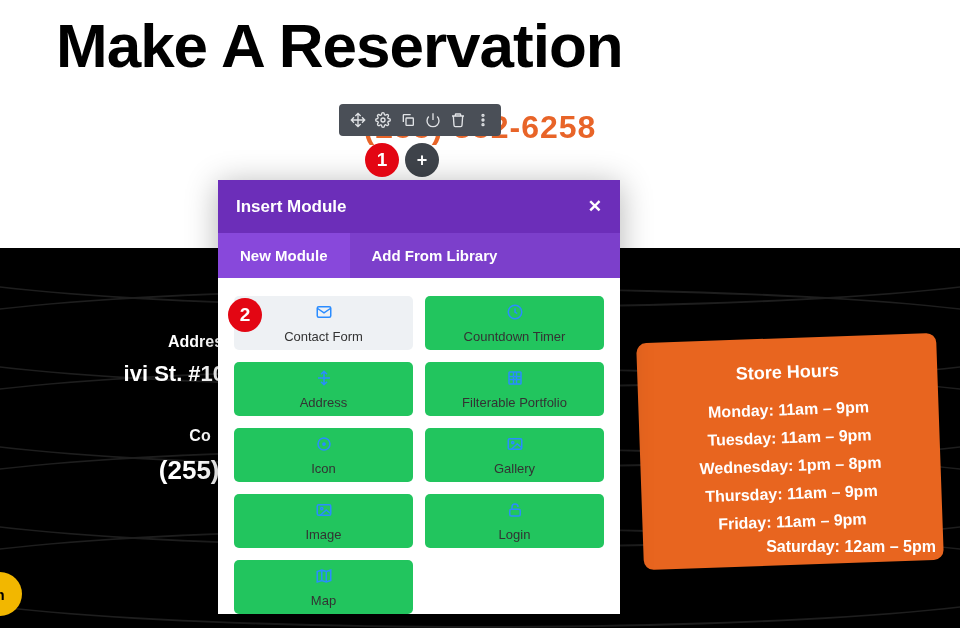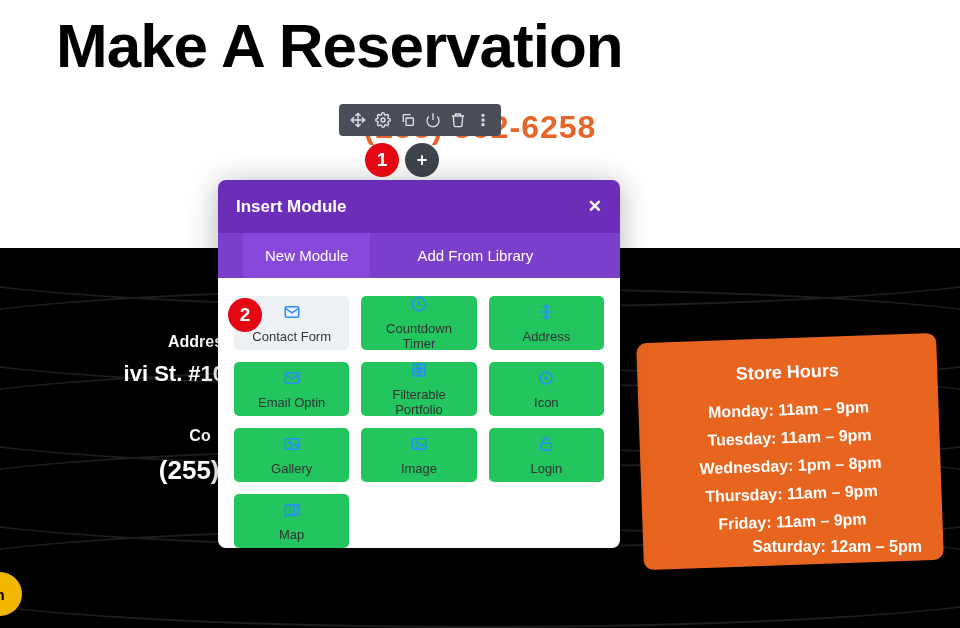"Insert Module" .modal { border-radius: 8px -> 0 }
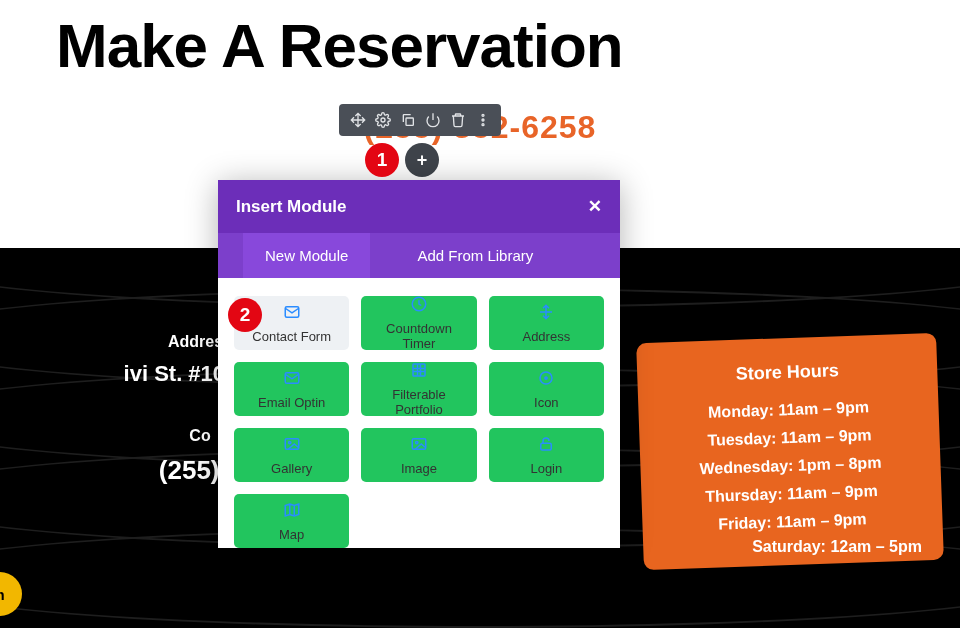"New Module" .modal-tab { font-weight: 400 -> 700; margin-left: 25px -> none }
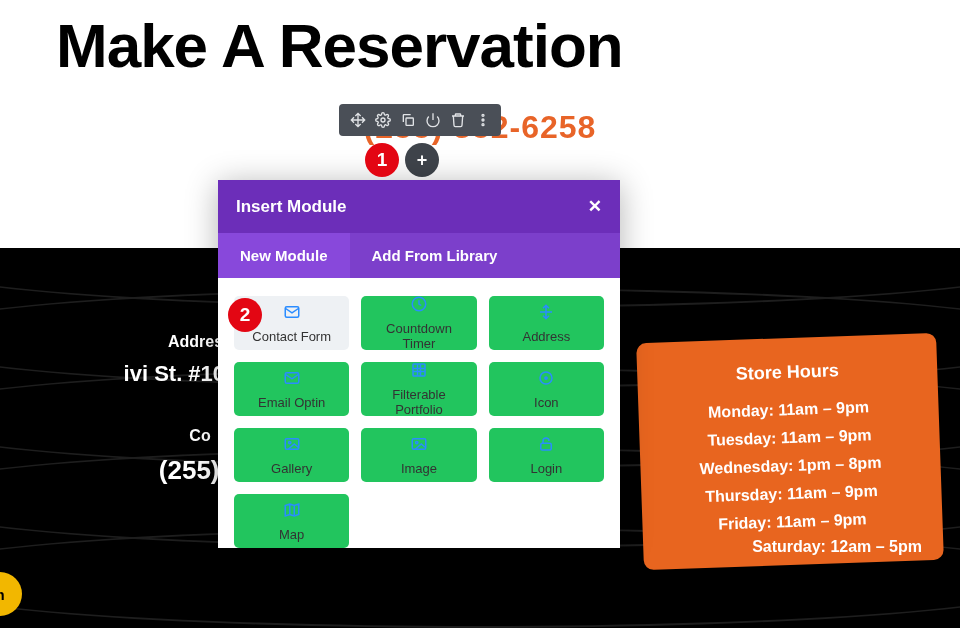"Contact Form" .modal-grid { grid-template-columns: 1fr 1fr 1fr -> 1fr 1fr }
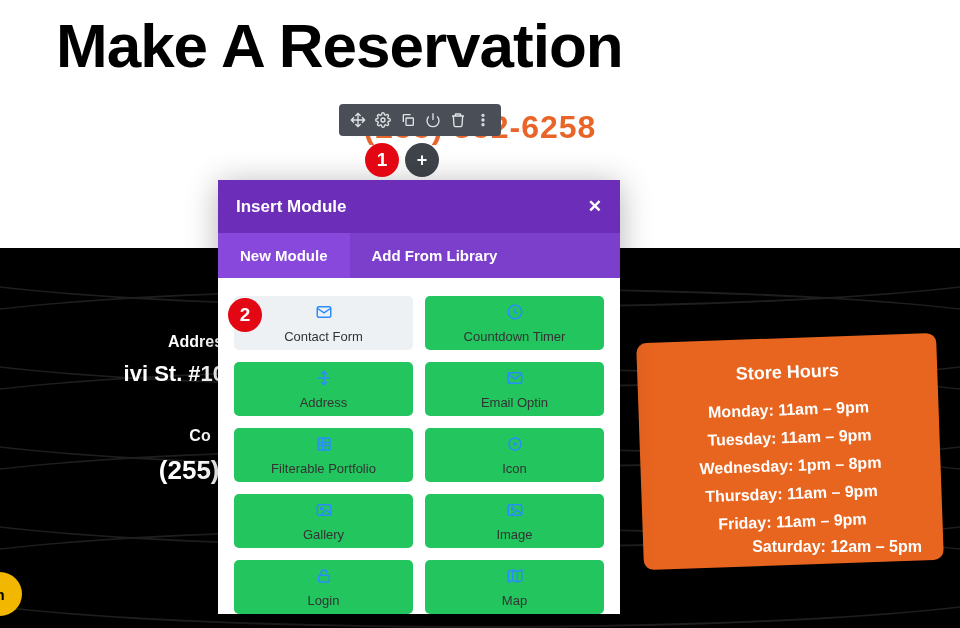"Email Optin" div.module-card { html: <div> <div><svg> <rect></rect> <path></path> </svg></div> <div>Email Optin</div> </div> -> none }
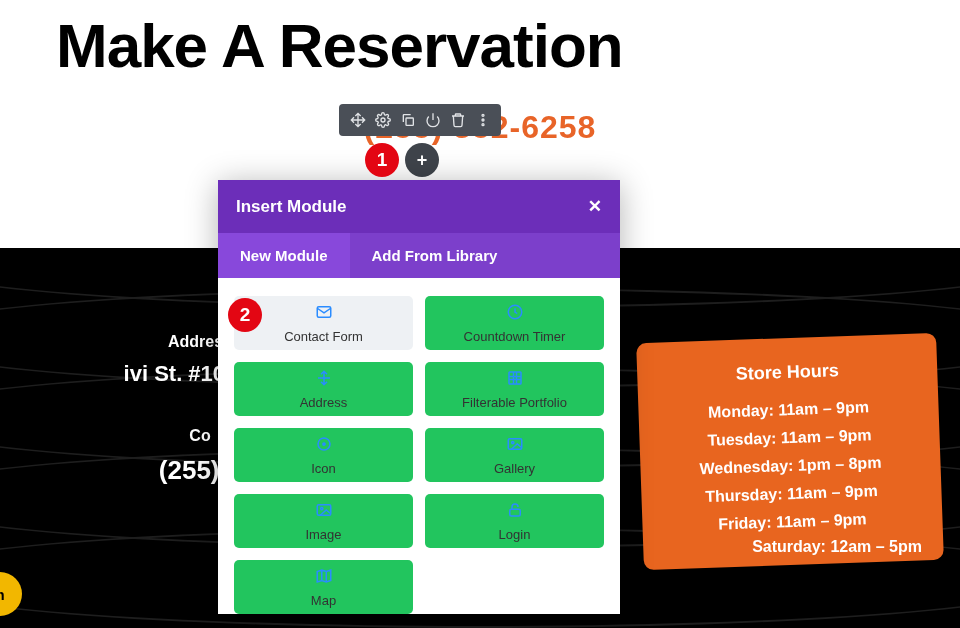"Saturday: 12am – 5pm" .extra-hours { right: 38px -> 24px }
